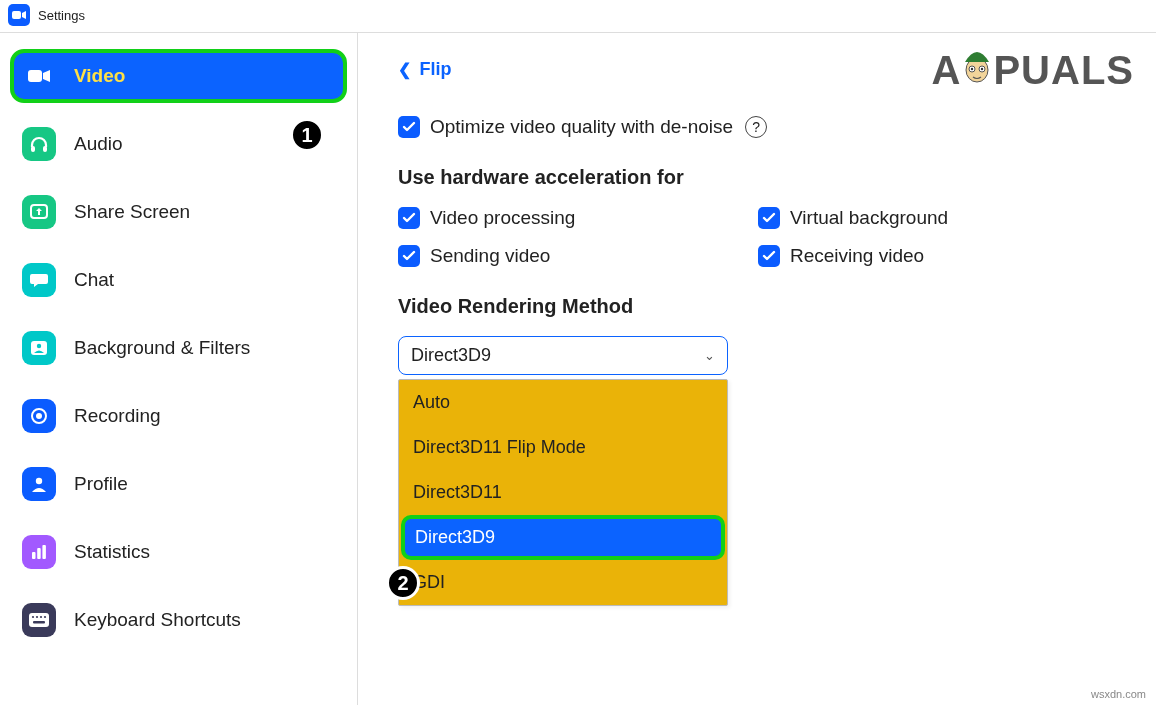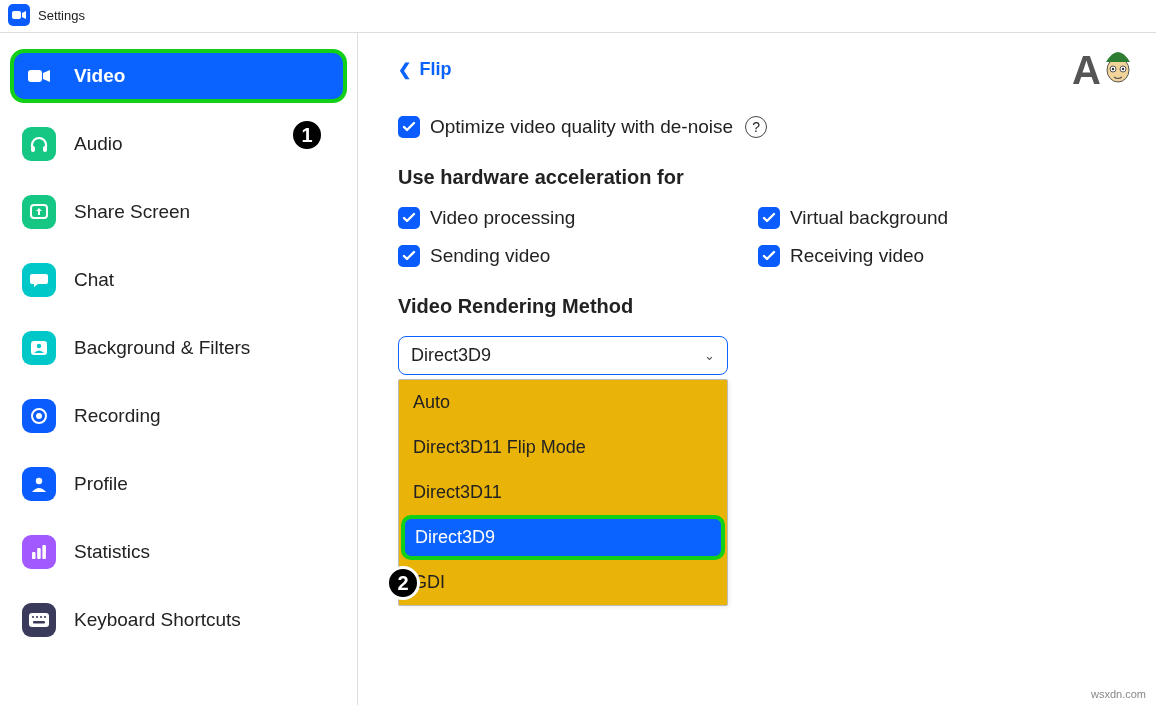"Video" .side-item.active { color: #ffffff -> #fde047 }
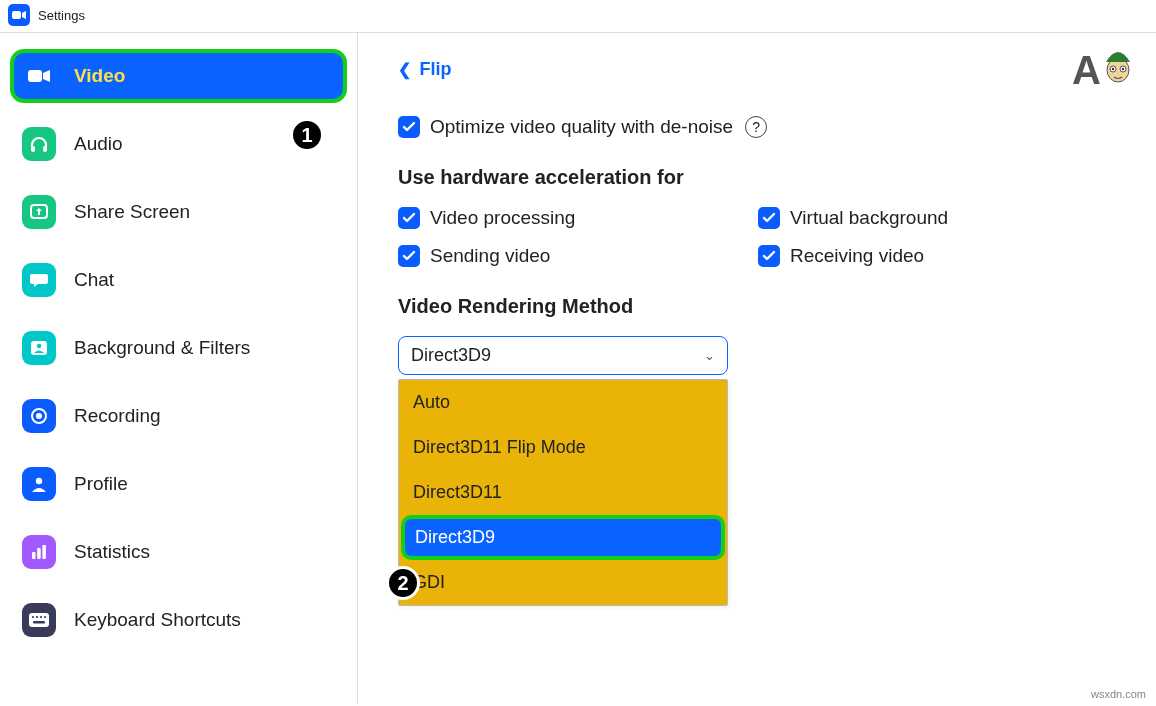"PUALS" span { html: none -> <span>PUALS</span> }
